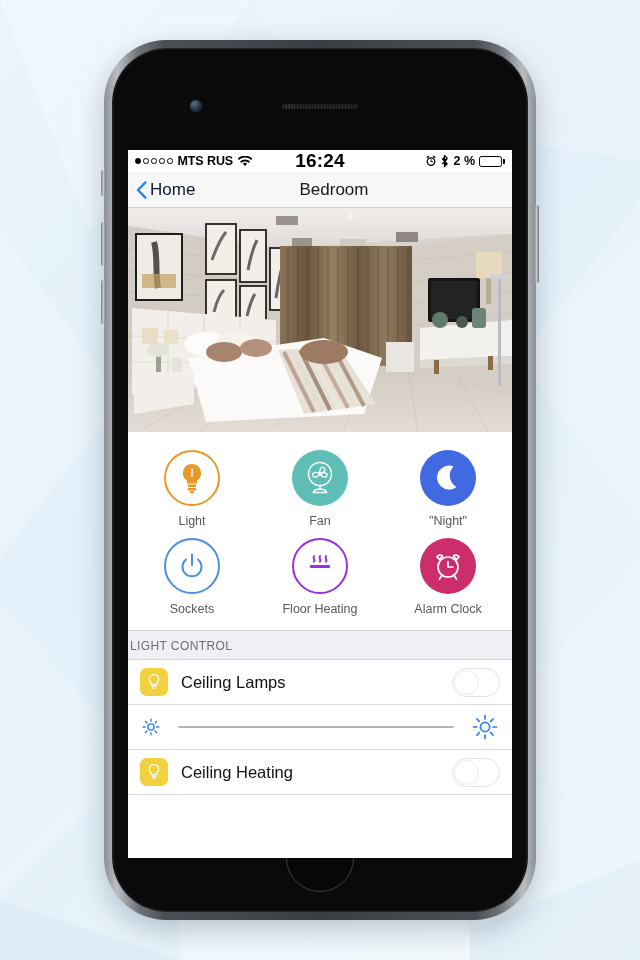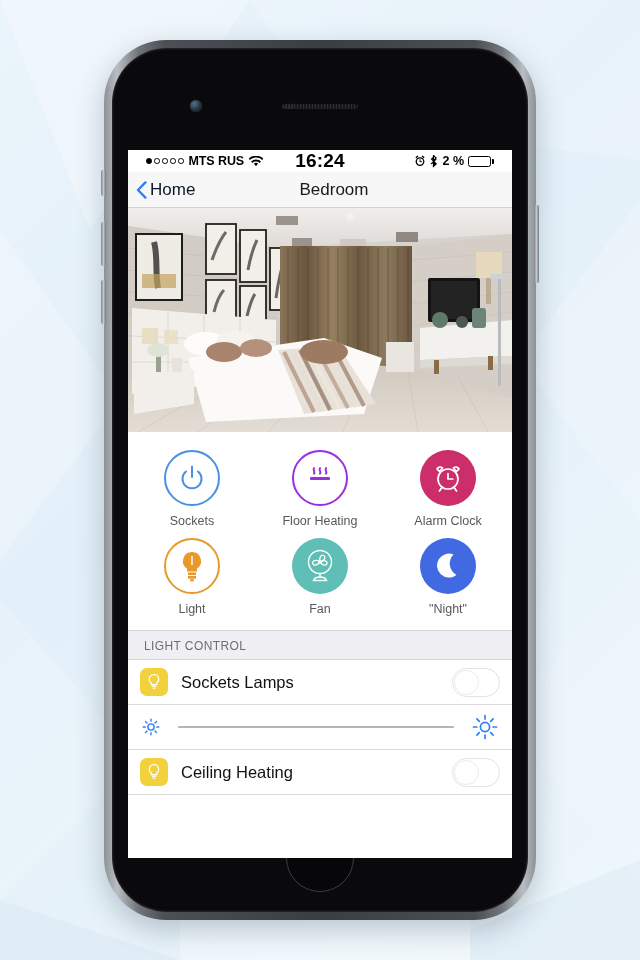"MTS RUS" .statusbar { padding: 0 18px -> 0 7px }
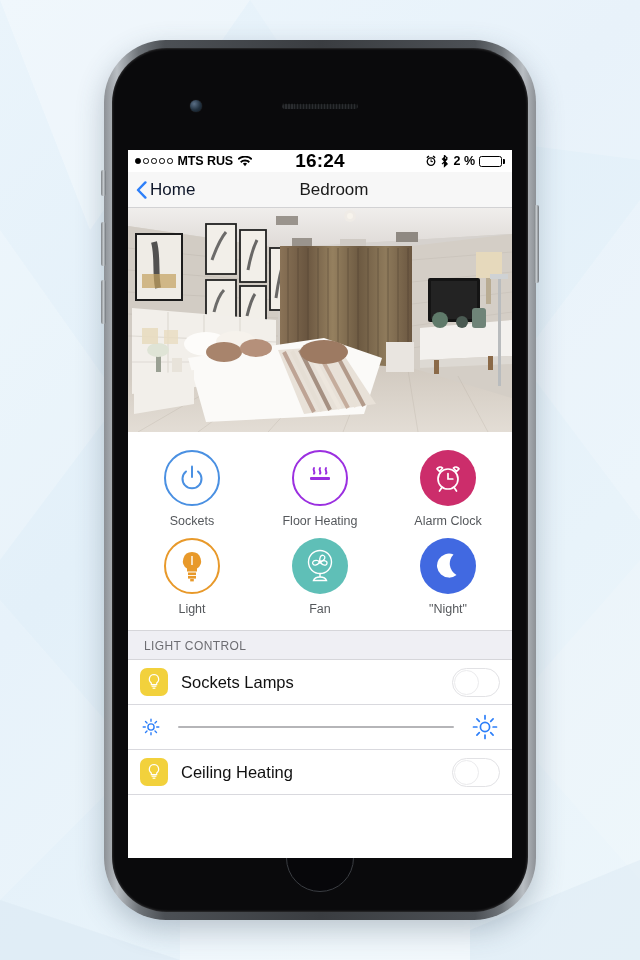"Sockets" div.scene-row { order: before "Light" -> after "Light" }
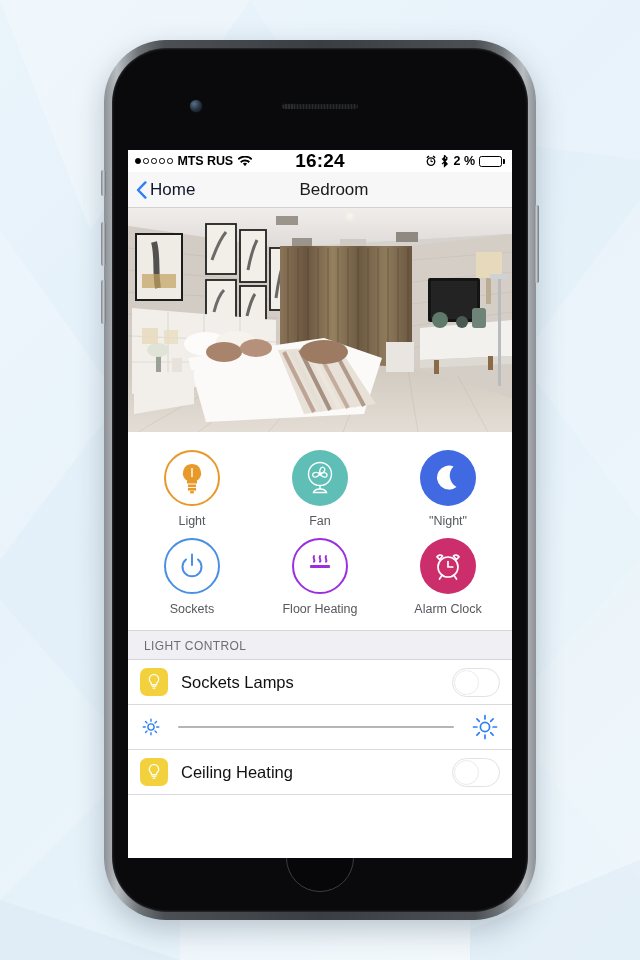"LIGHT CONTROL" .sec-head { padding: 8px 16px 6px -> 8px 2px 6px }
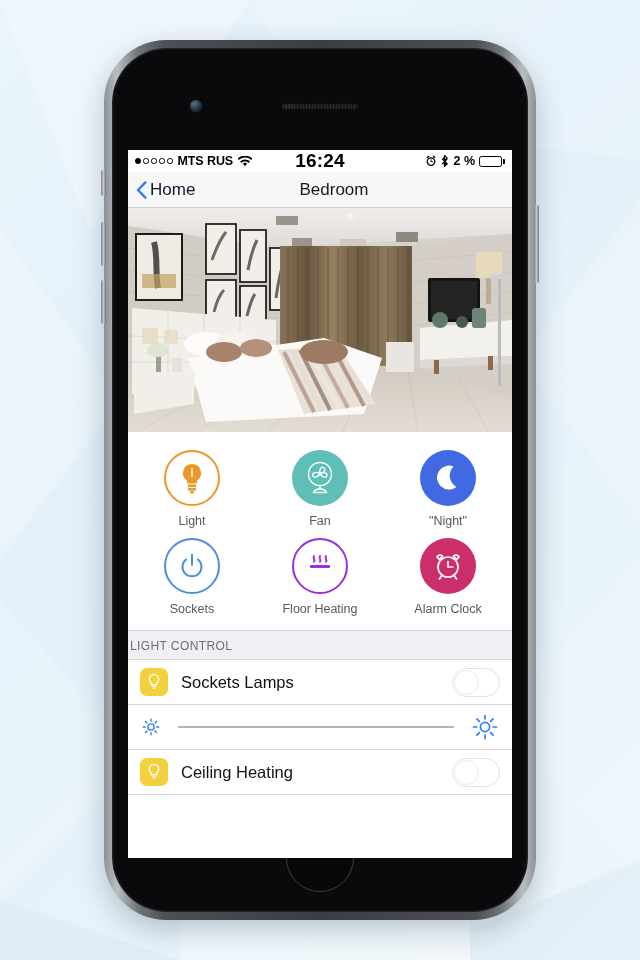"Sockets Lamps" div.row-lbl { text: Sockets -> Ceiling }
